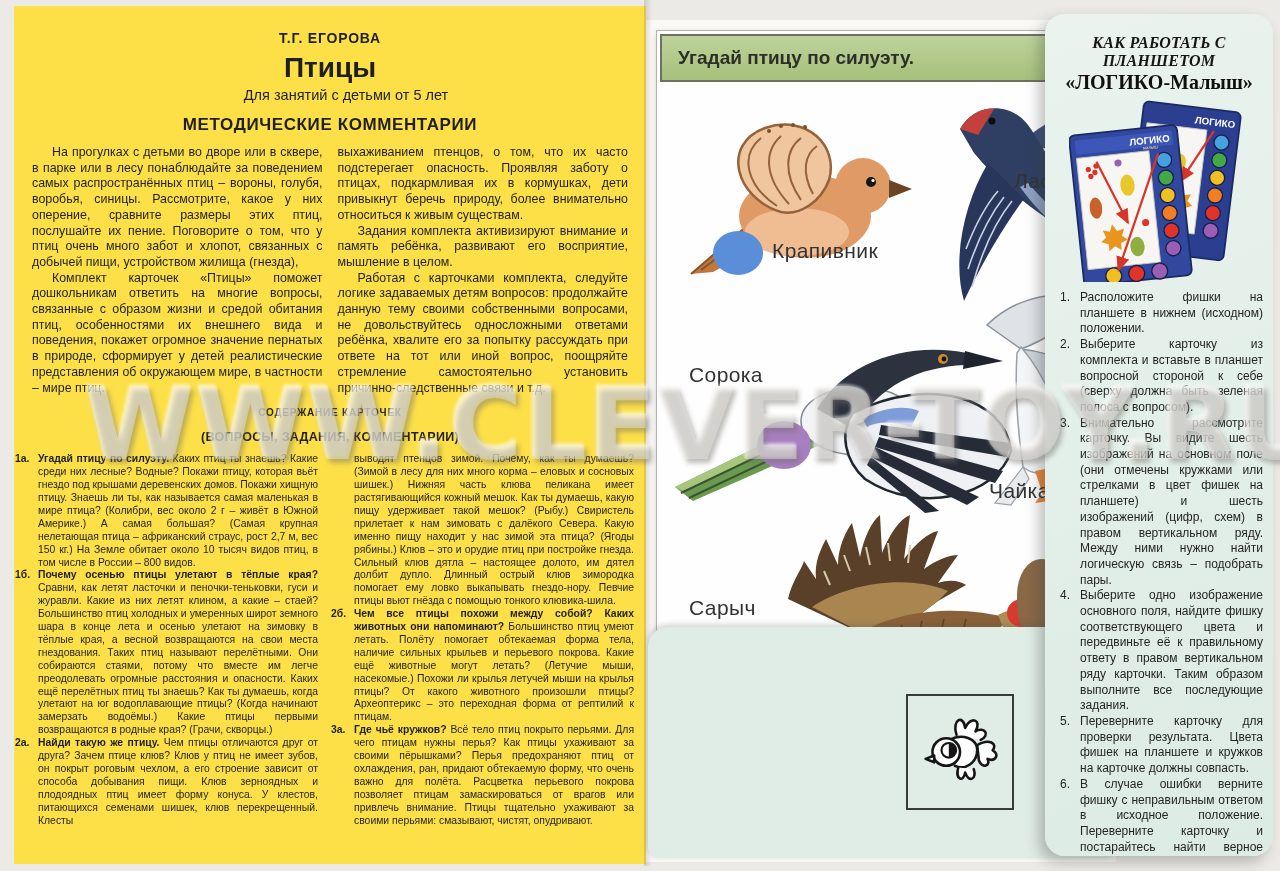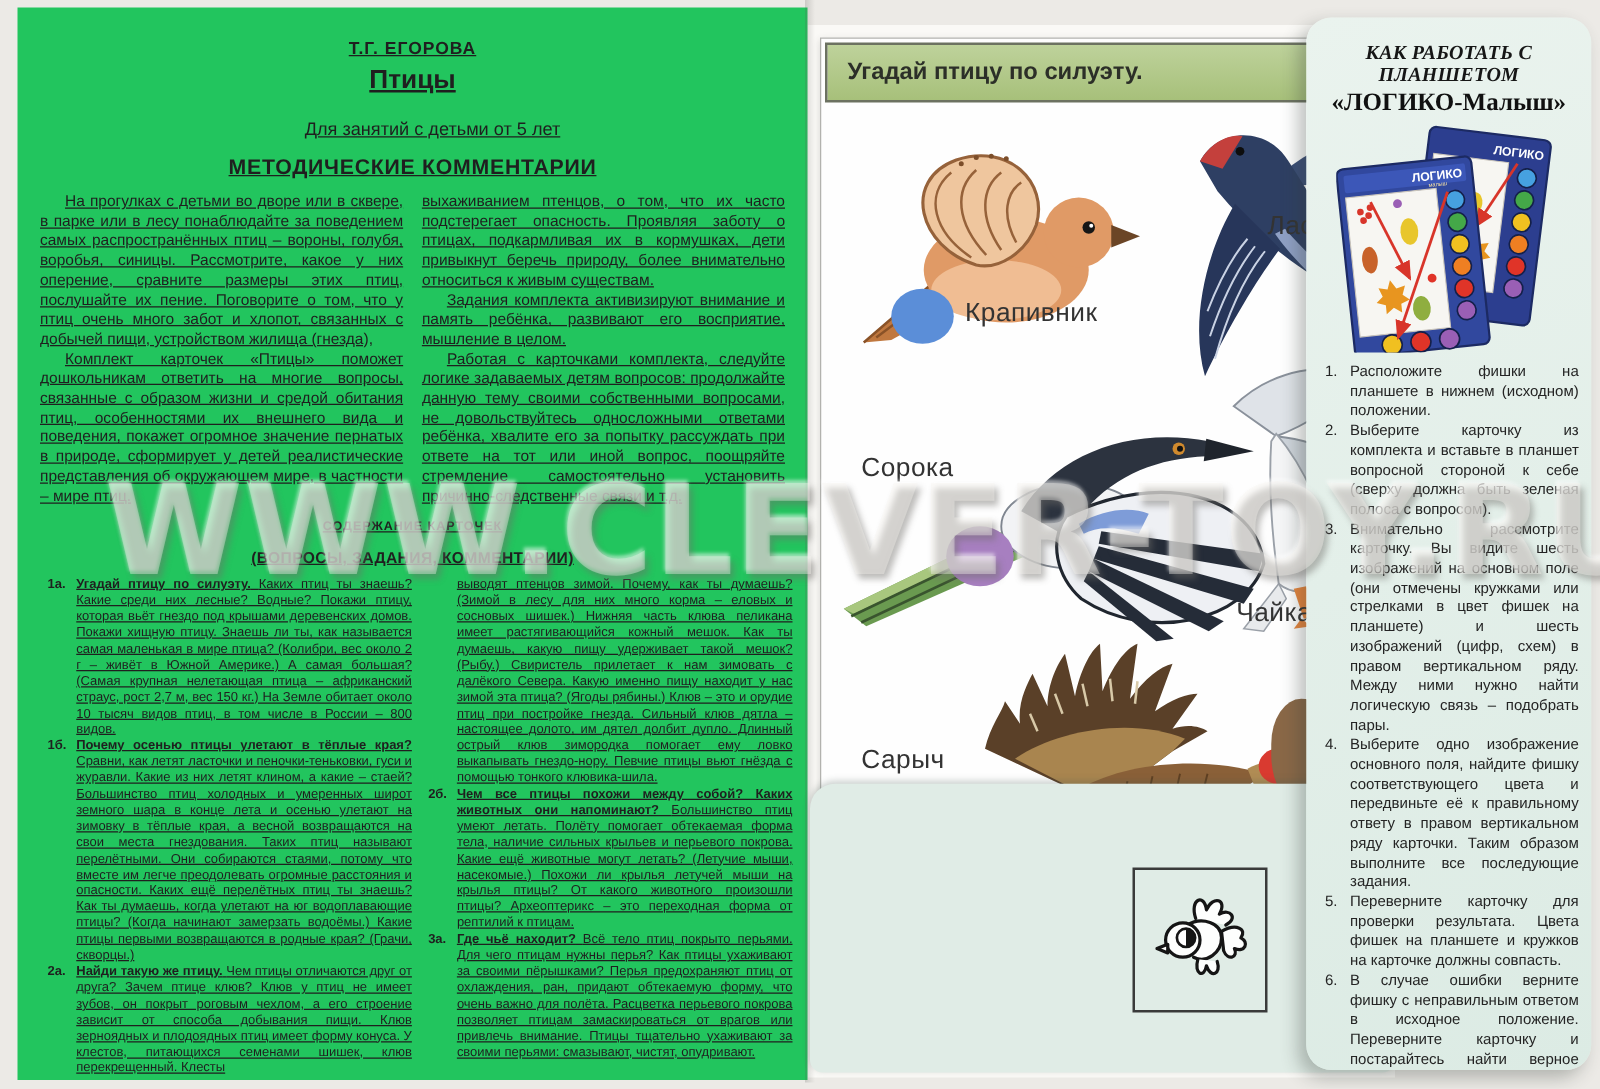"Т.Г. ЕГОРОВА" .left-page { background: #22c55e -> #fde047; text-decoration: underline -> none }
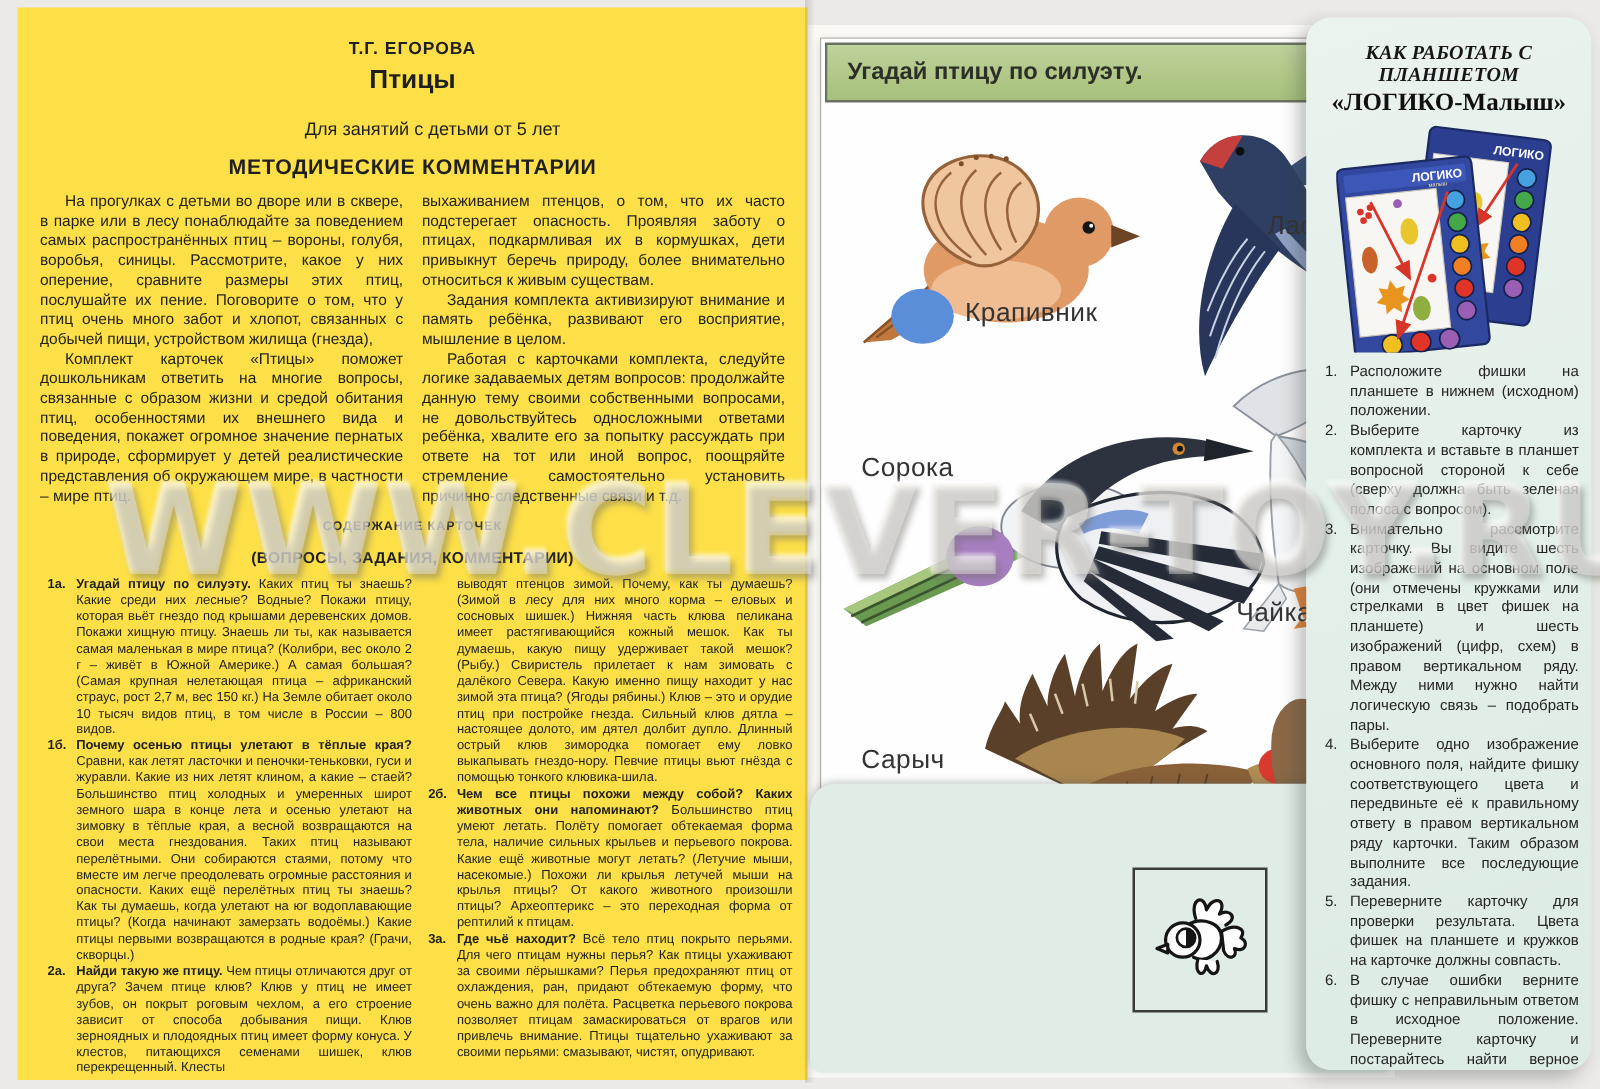"Птицы" .ptitle { font-size: 21px -> 28px }
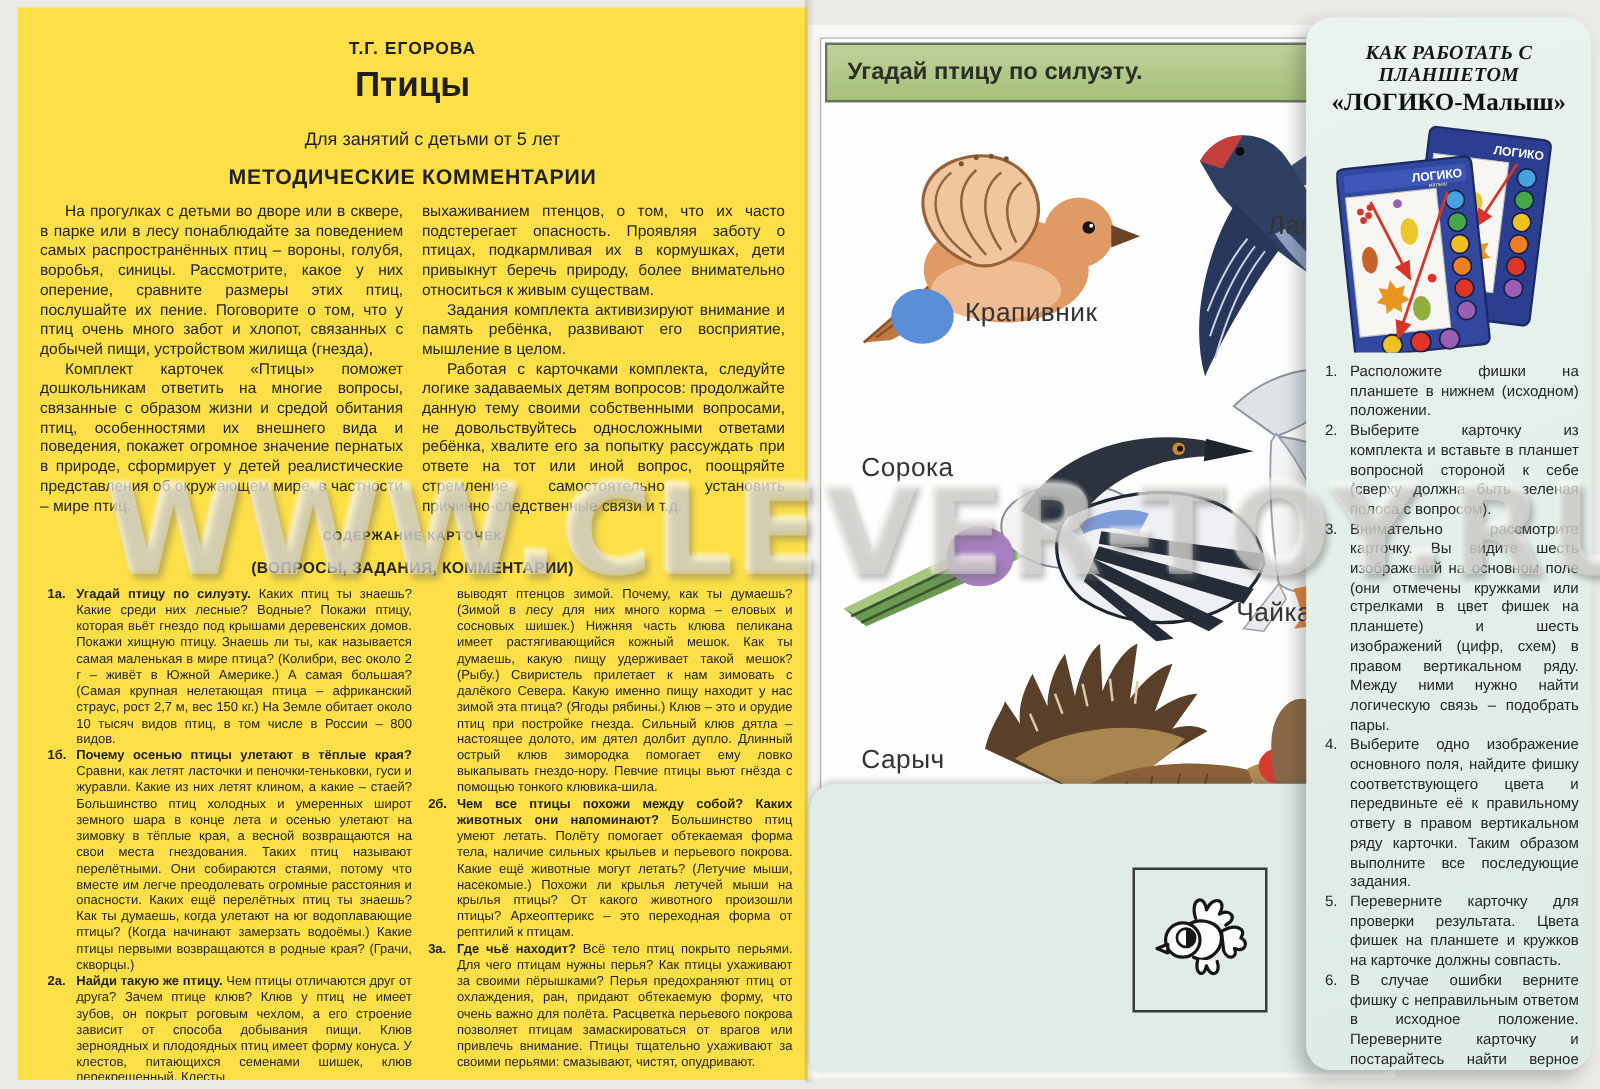"Для занятий с детьми от" .subtitle { margin-top: 20px -> 3px }
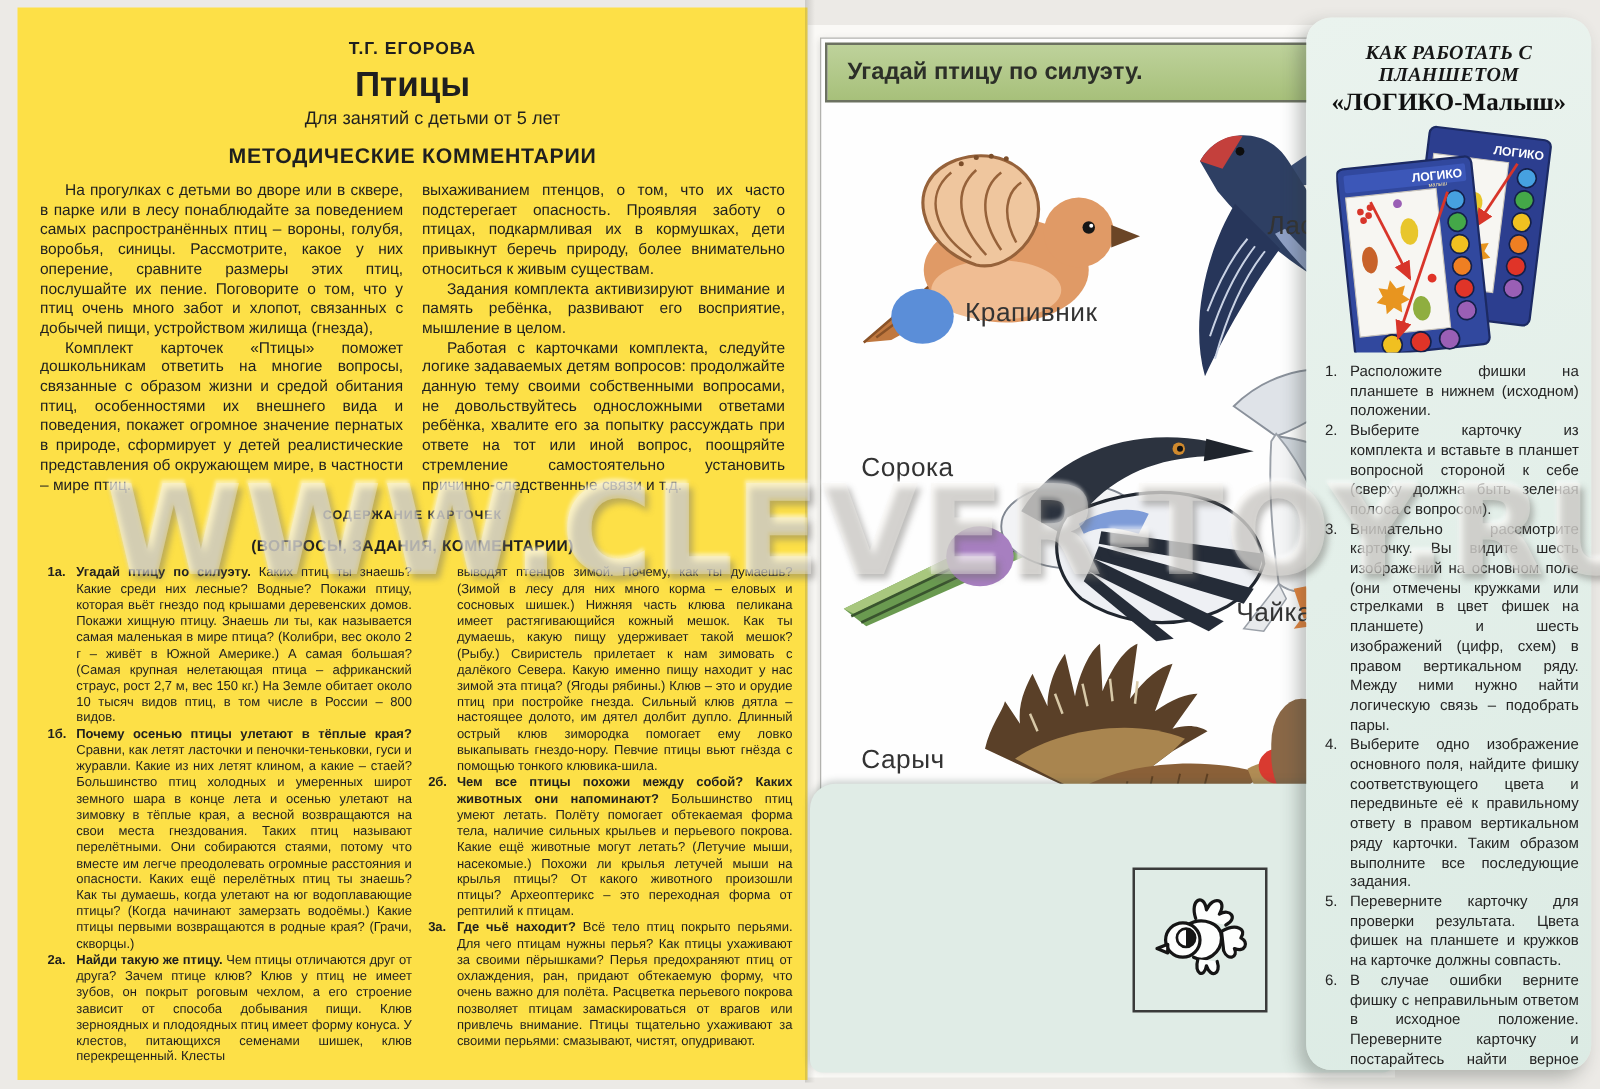"1а." .items-cols { margin: 9px 12px 0 24px -> 9px 12px 0 1px }
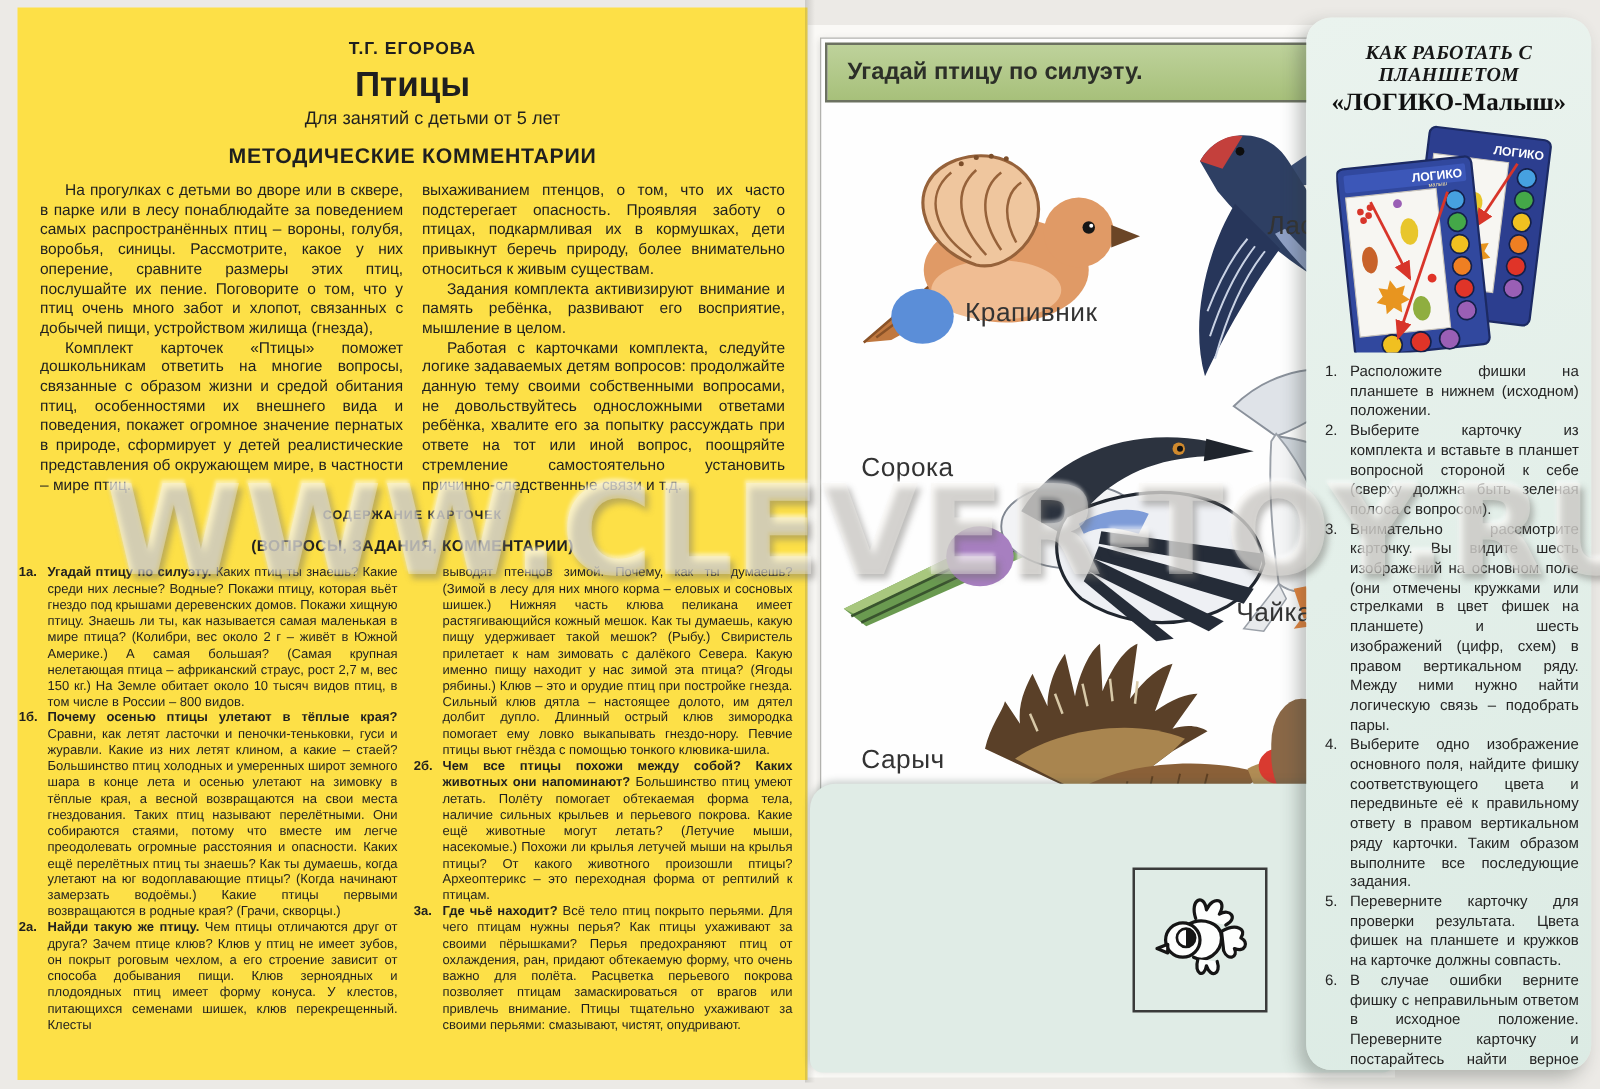"Где чьё находит?" span.lead { text: находит -> кружков }
